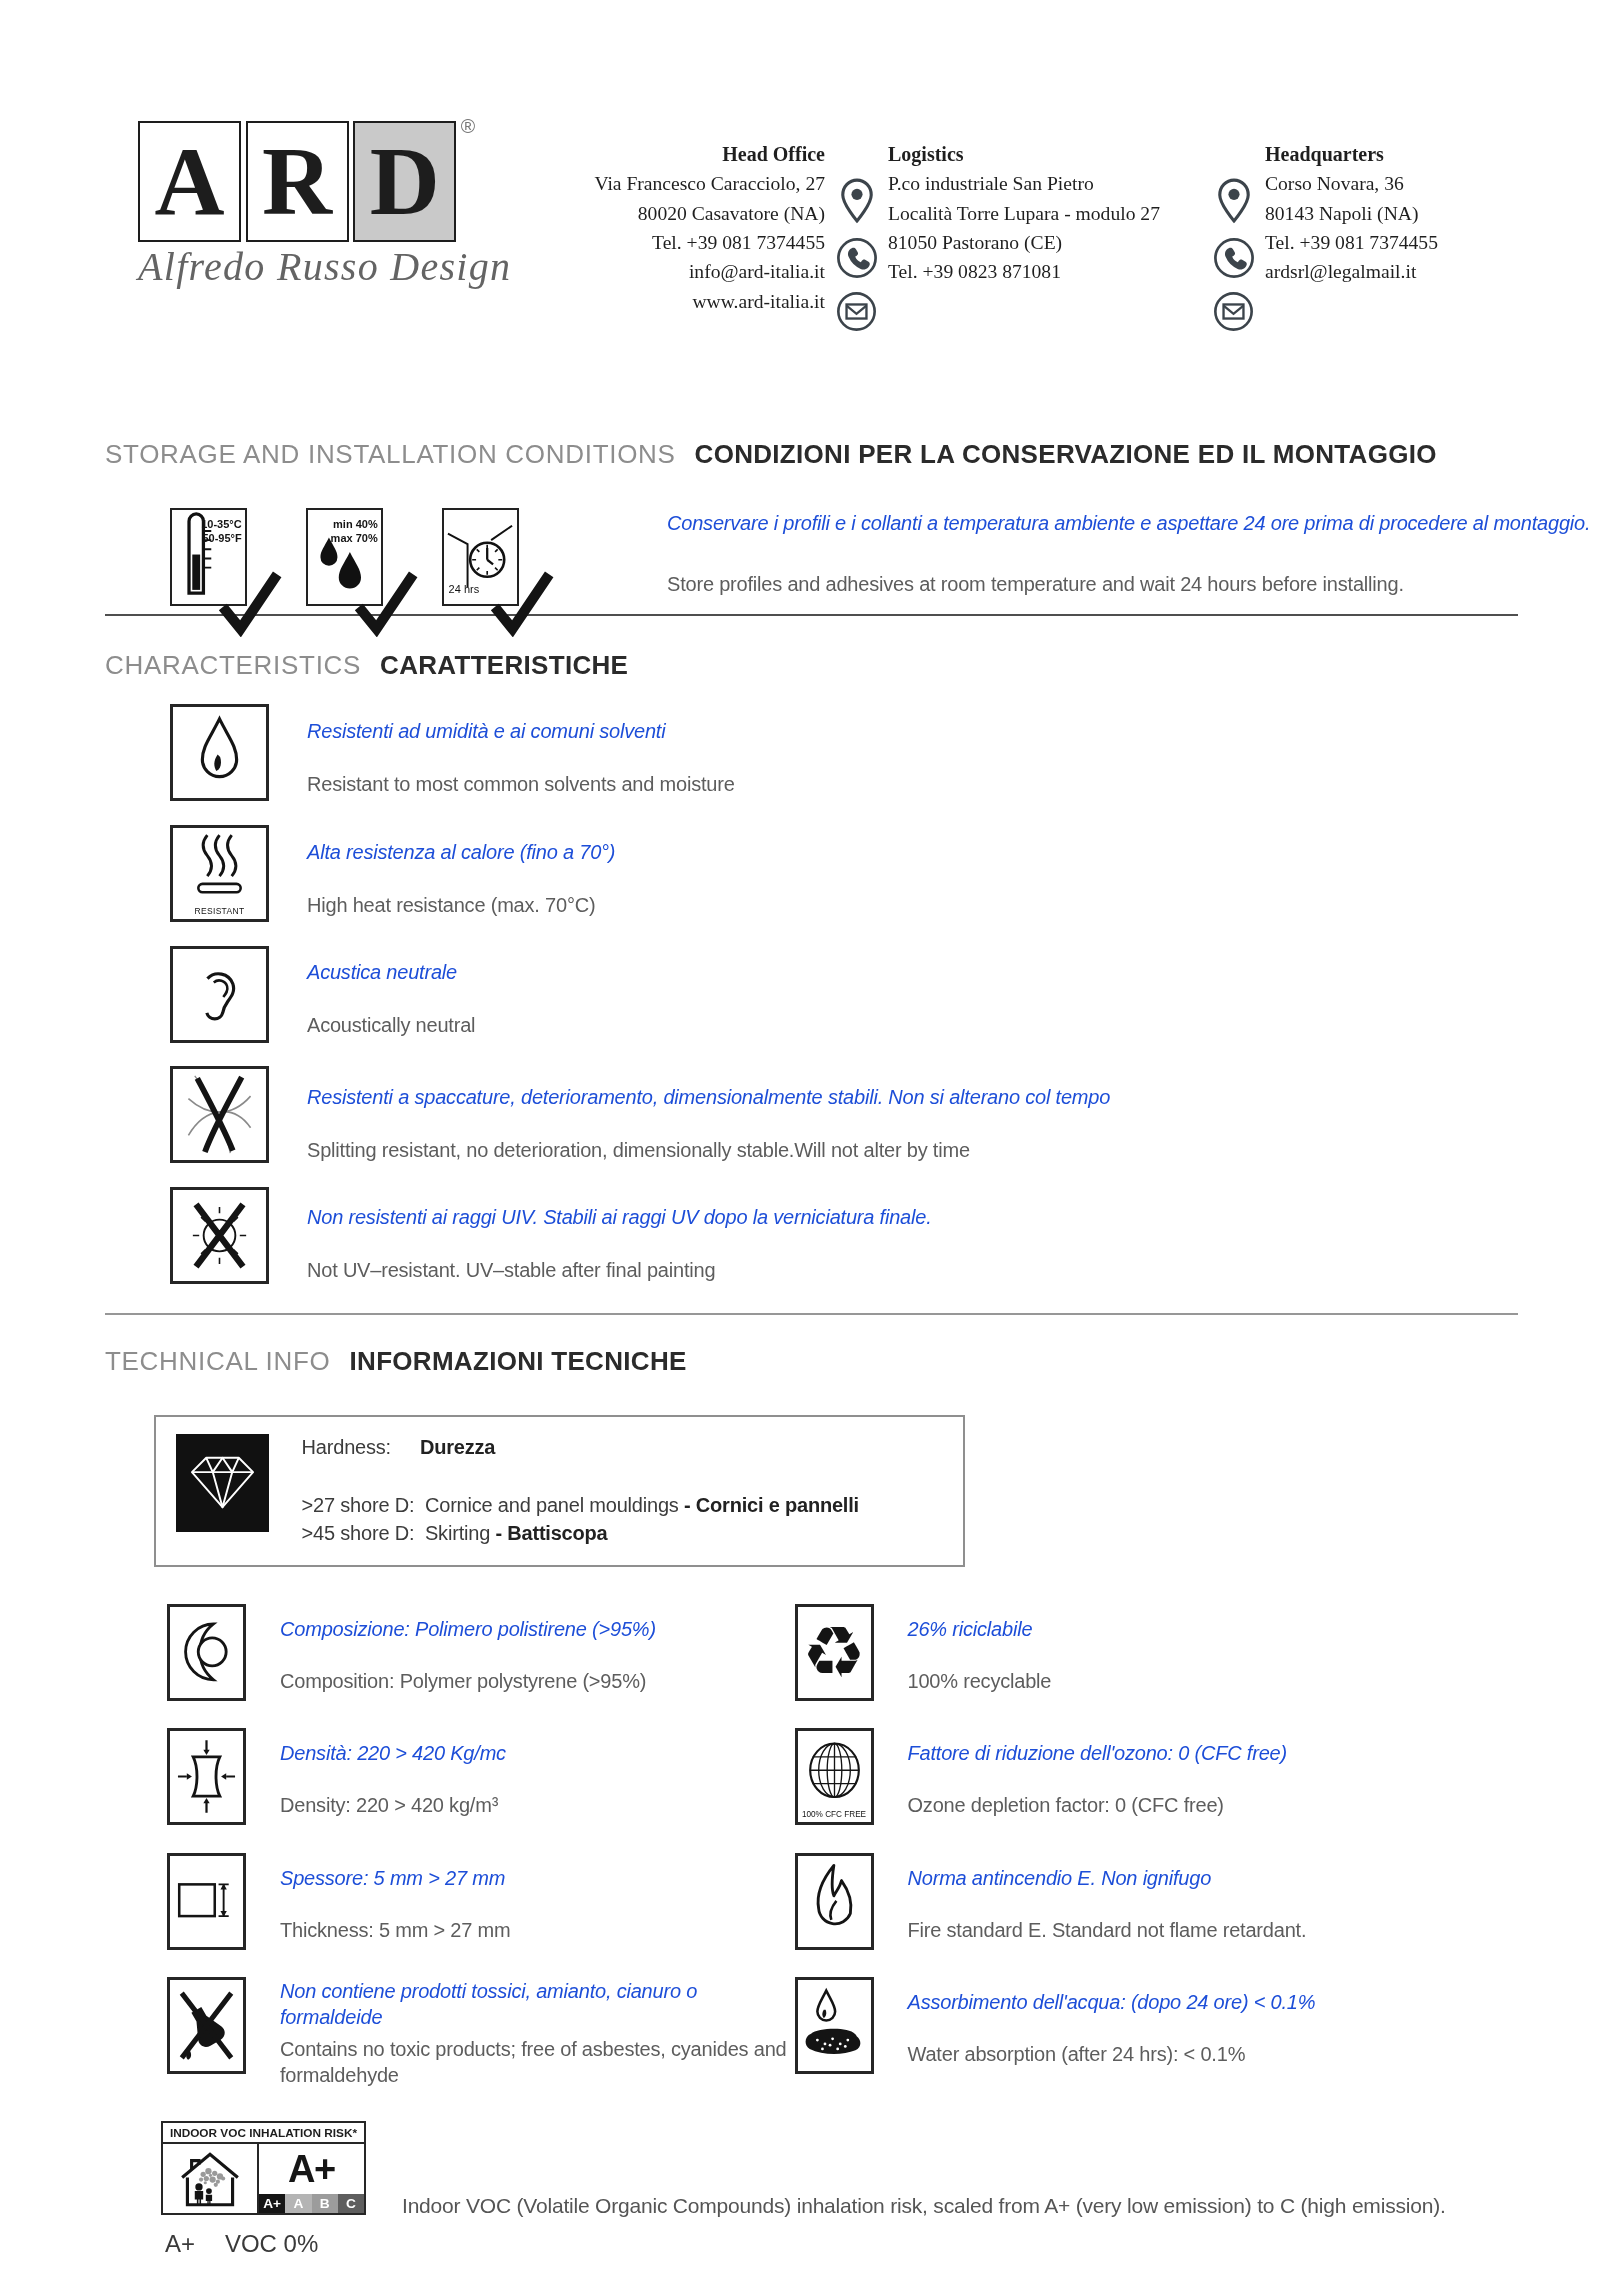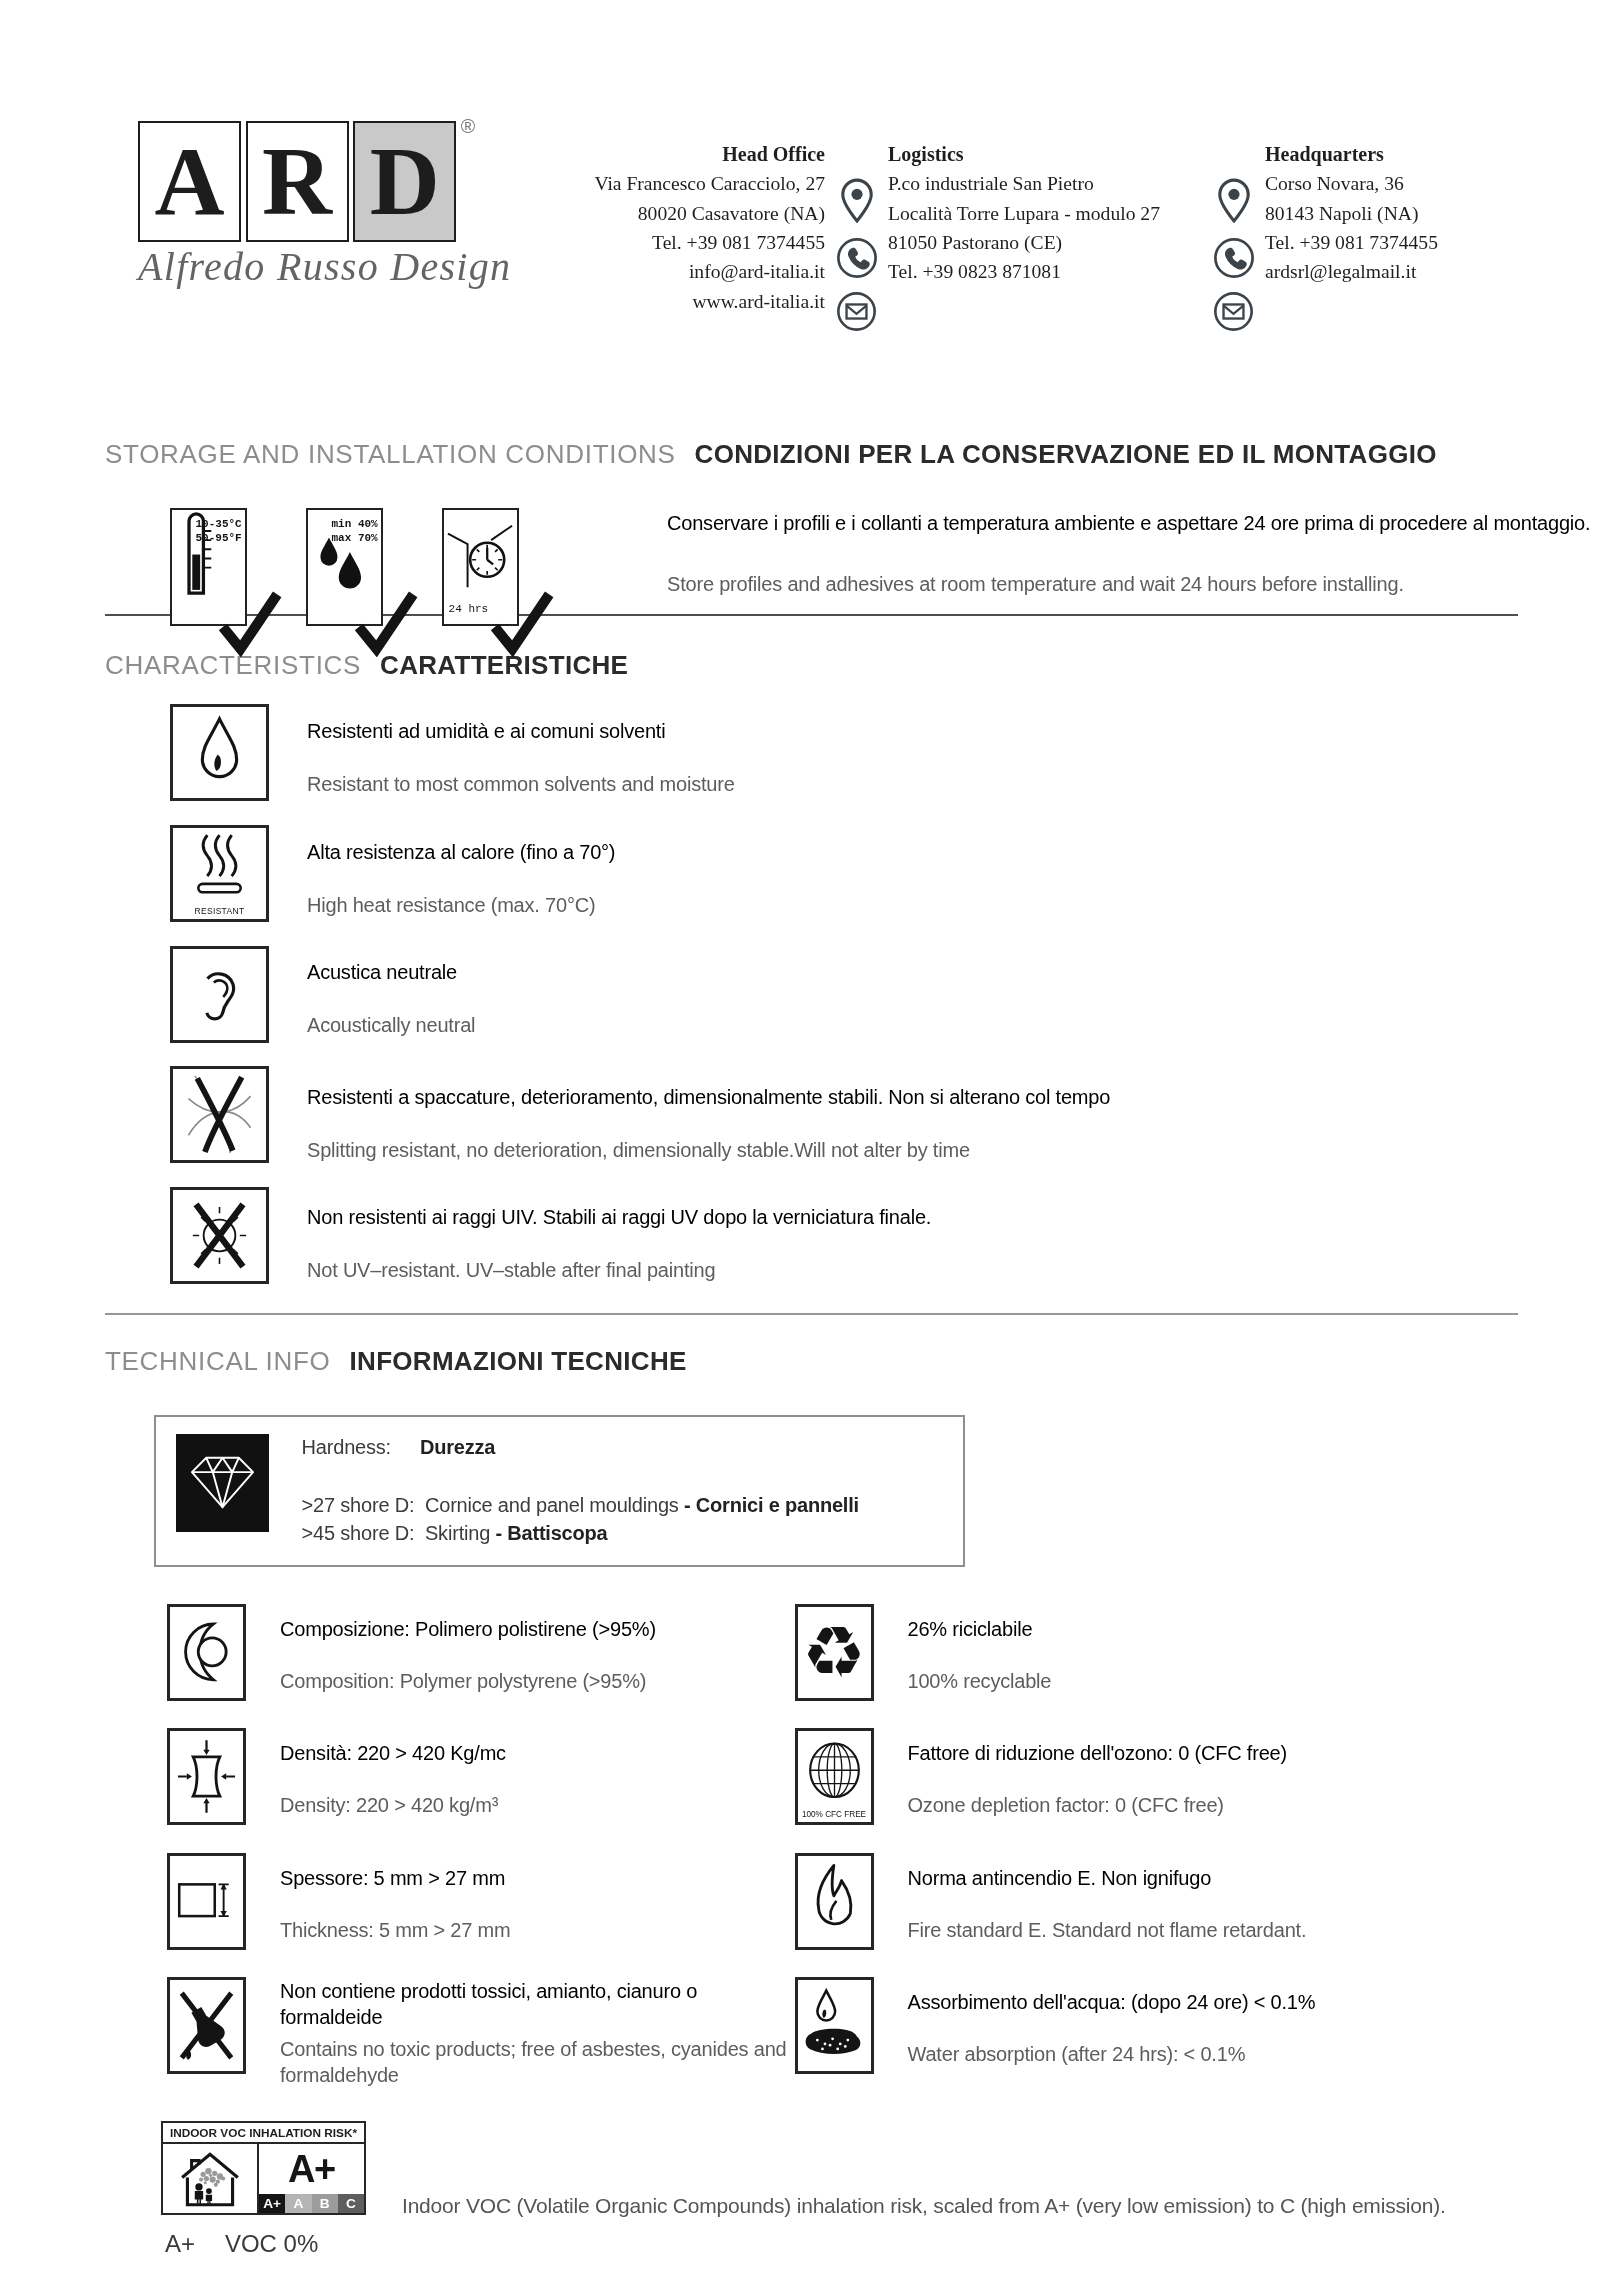"10-35°C" .sicon { font-family: Liberation Mono, monospace -> none; height: 118px -> 98px }
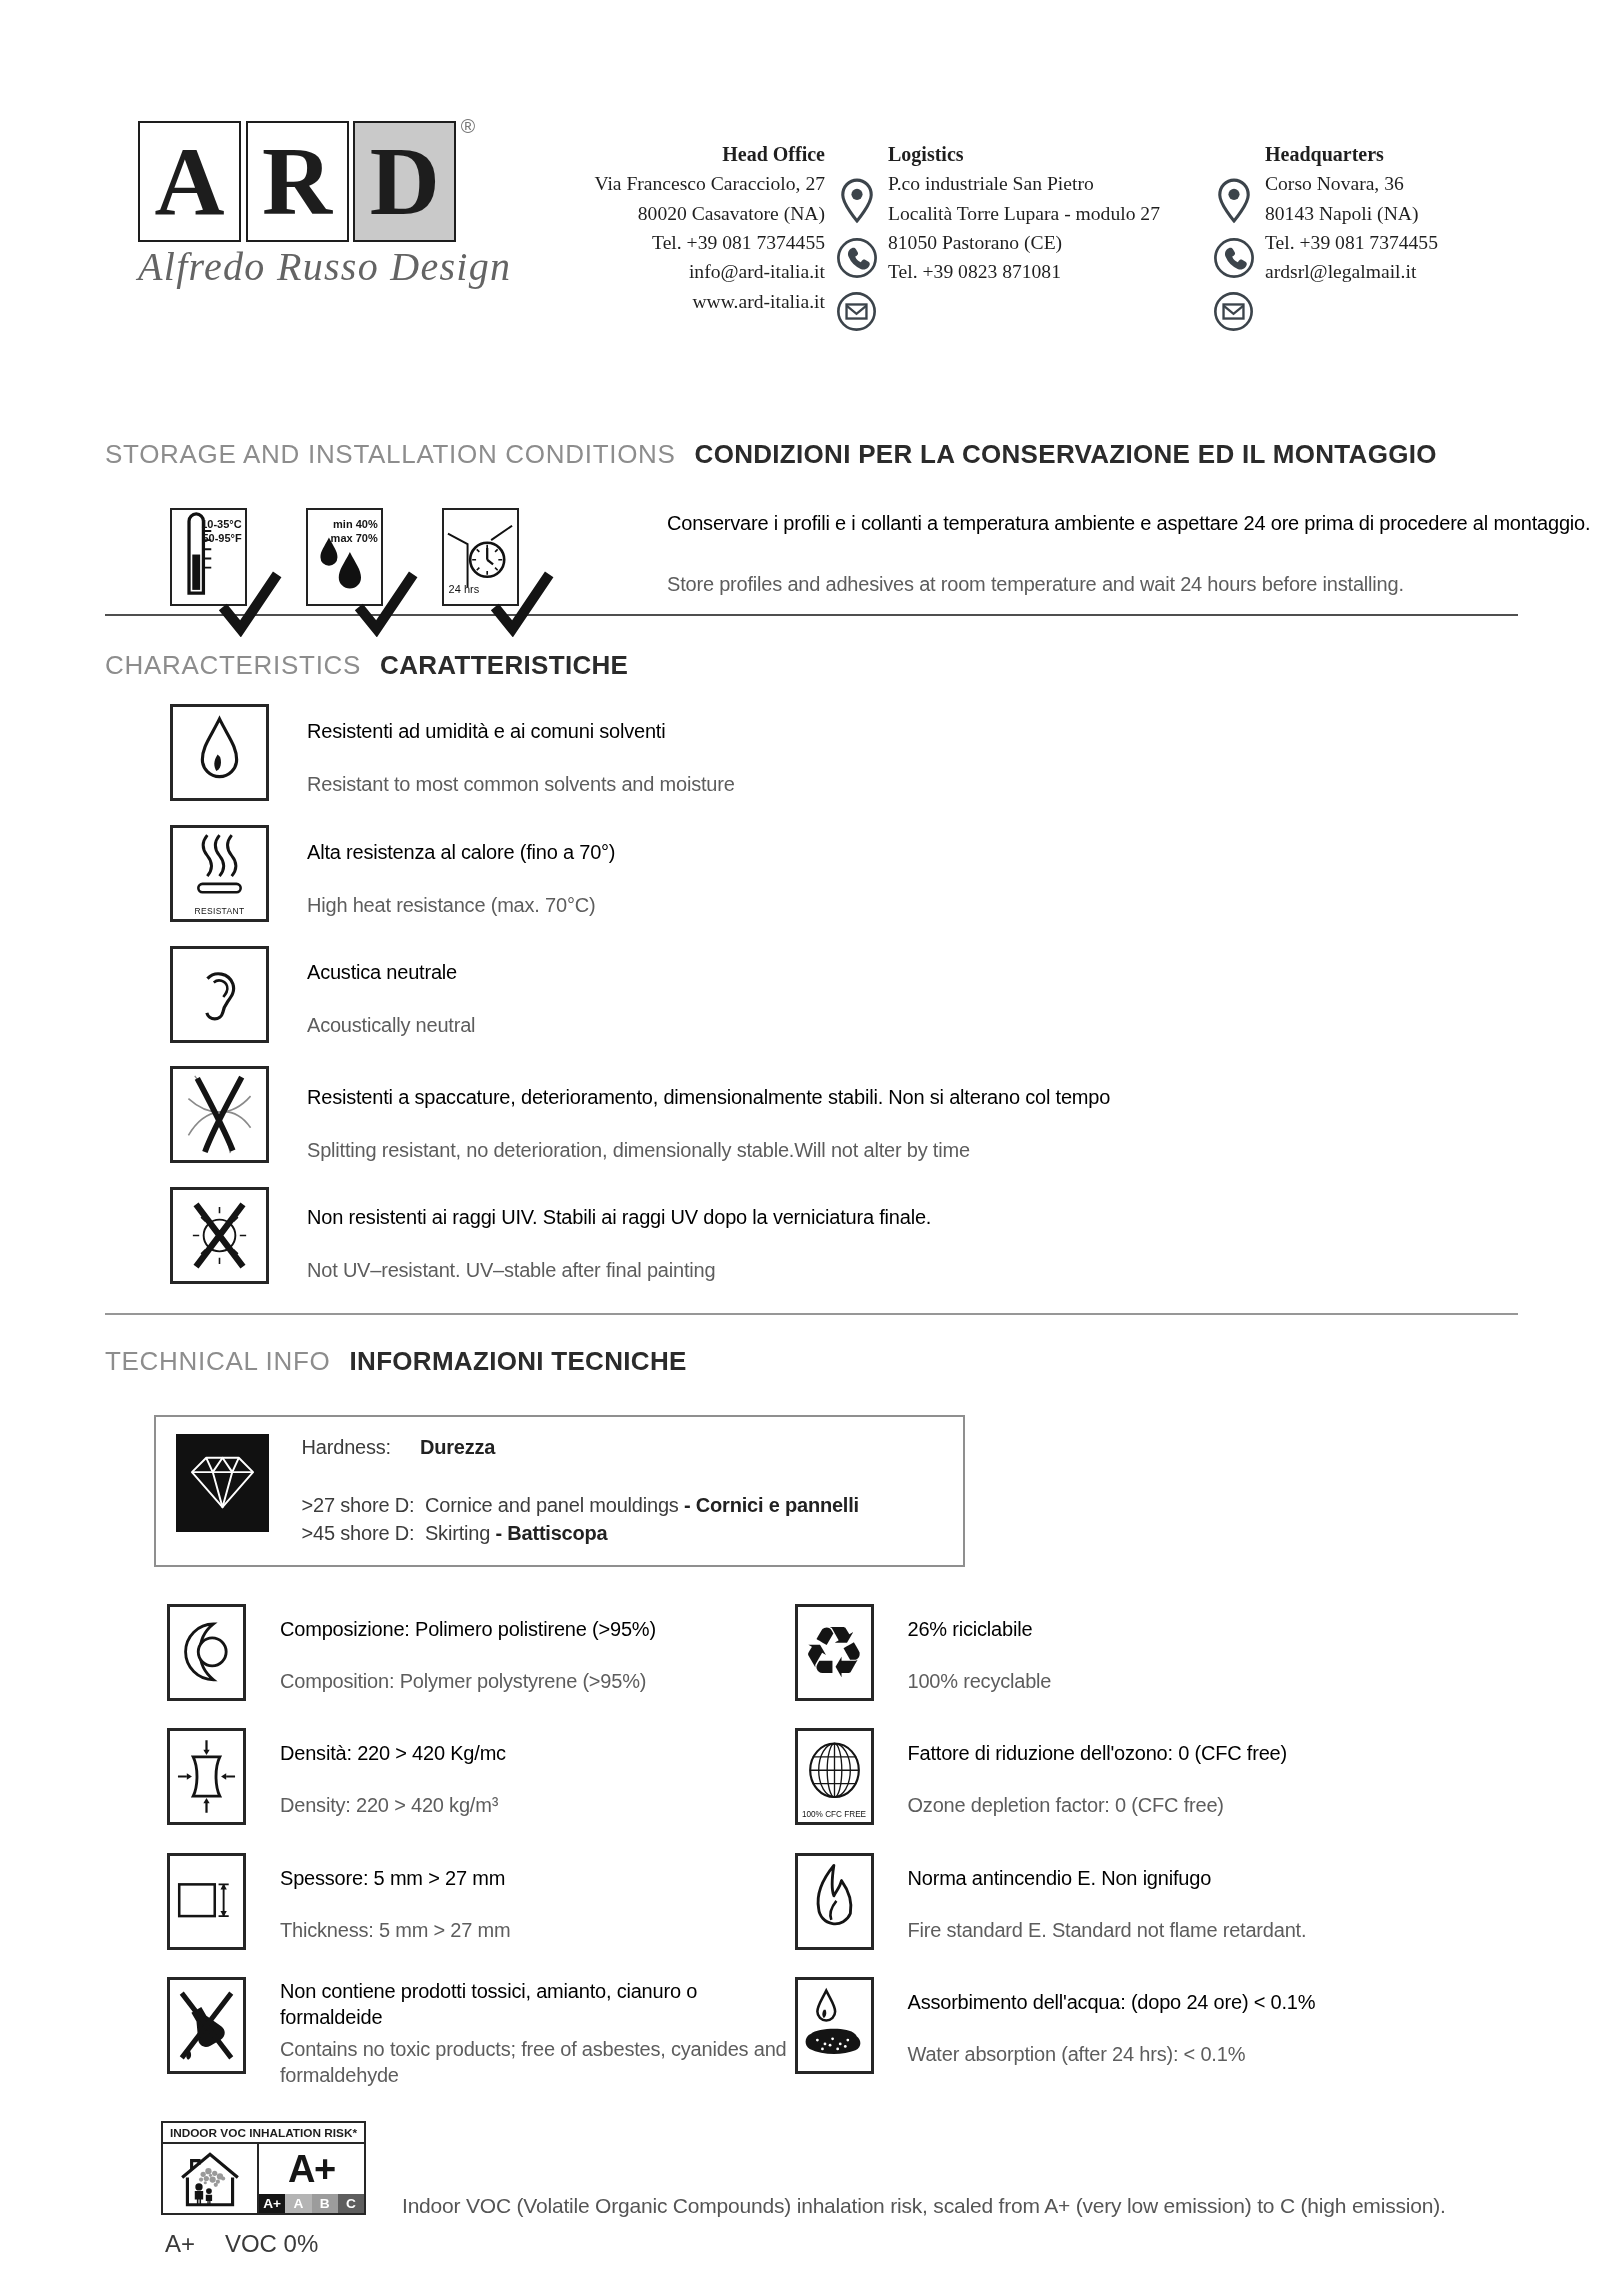"Conservare i profili e i" .txt-it { color: #000000 -> #1d4ed8; font-style: none -> italic }
